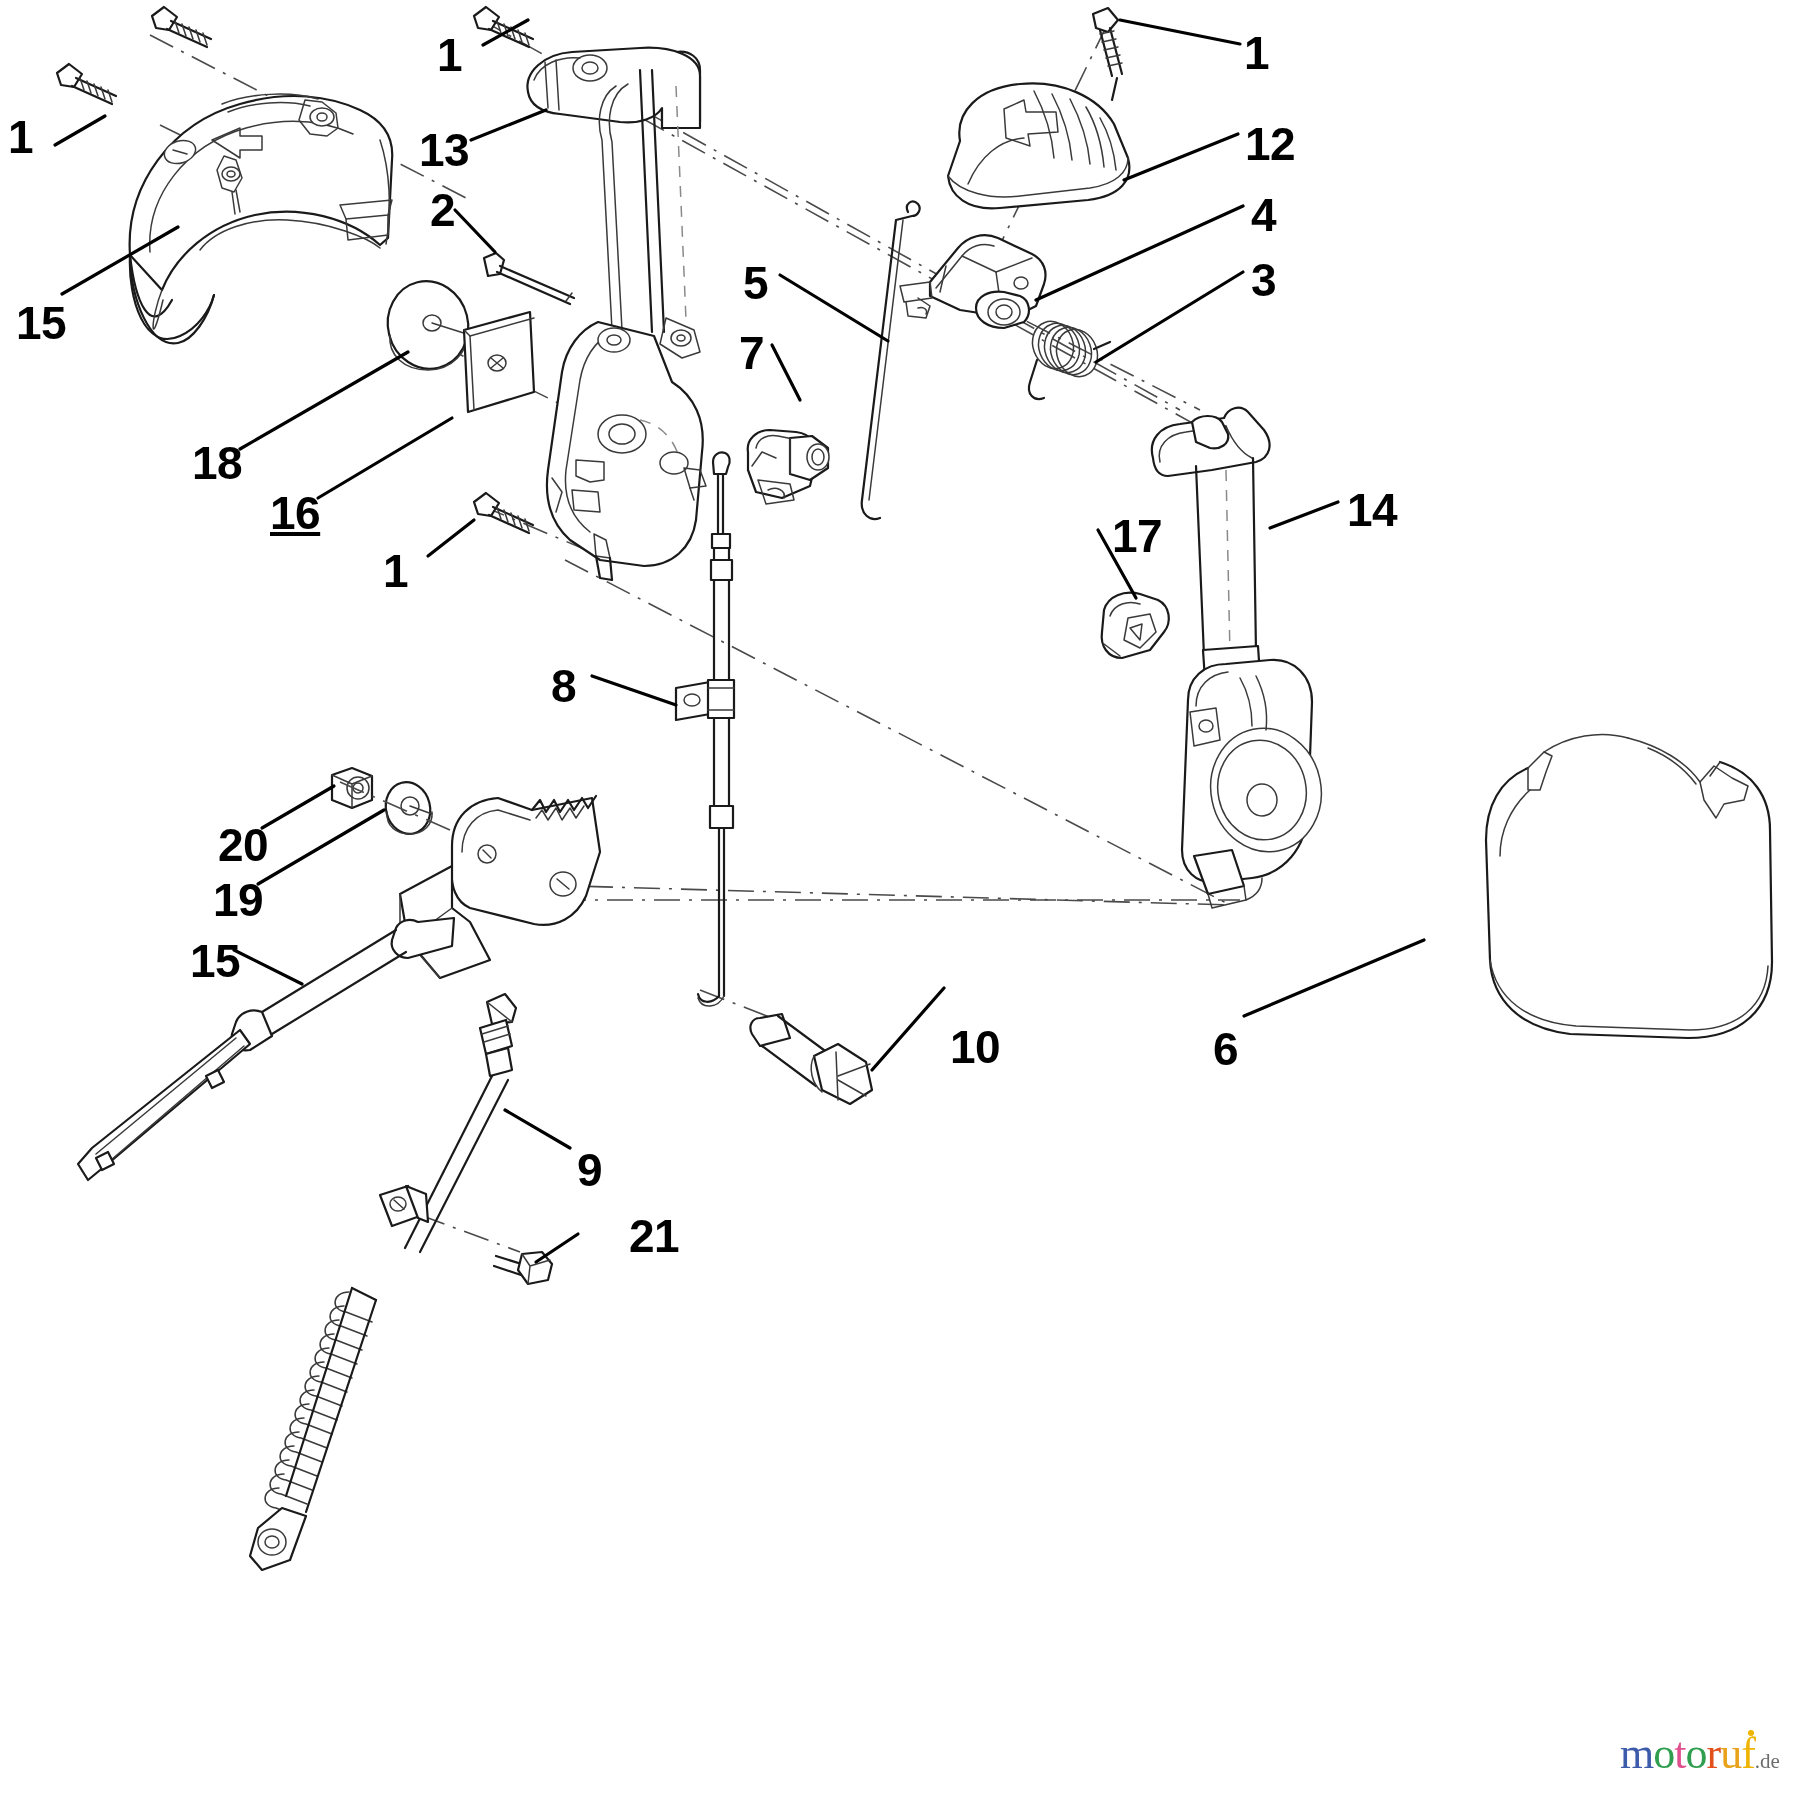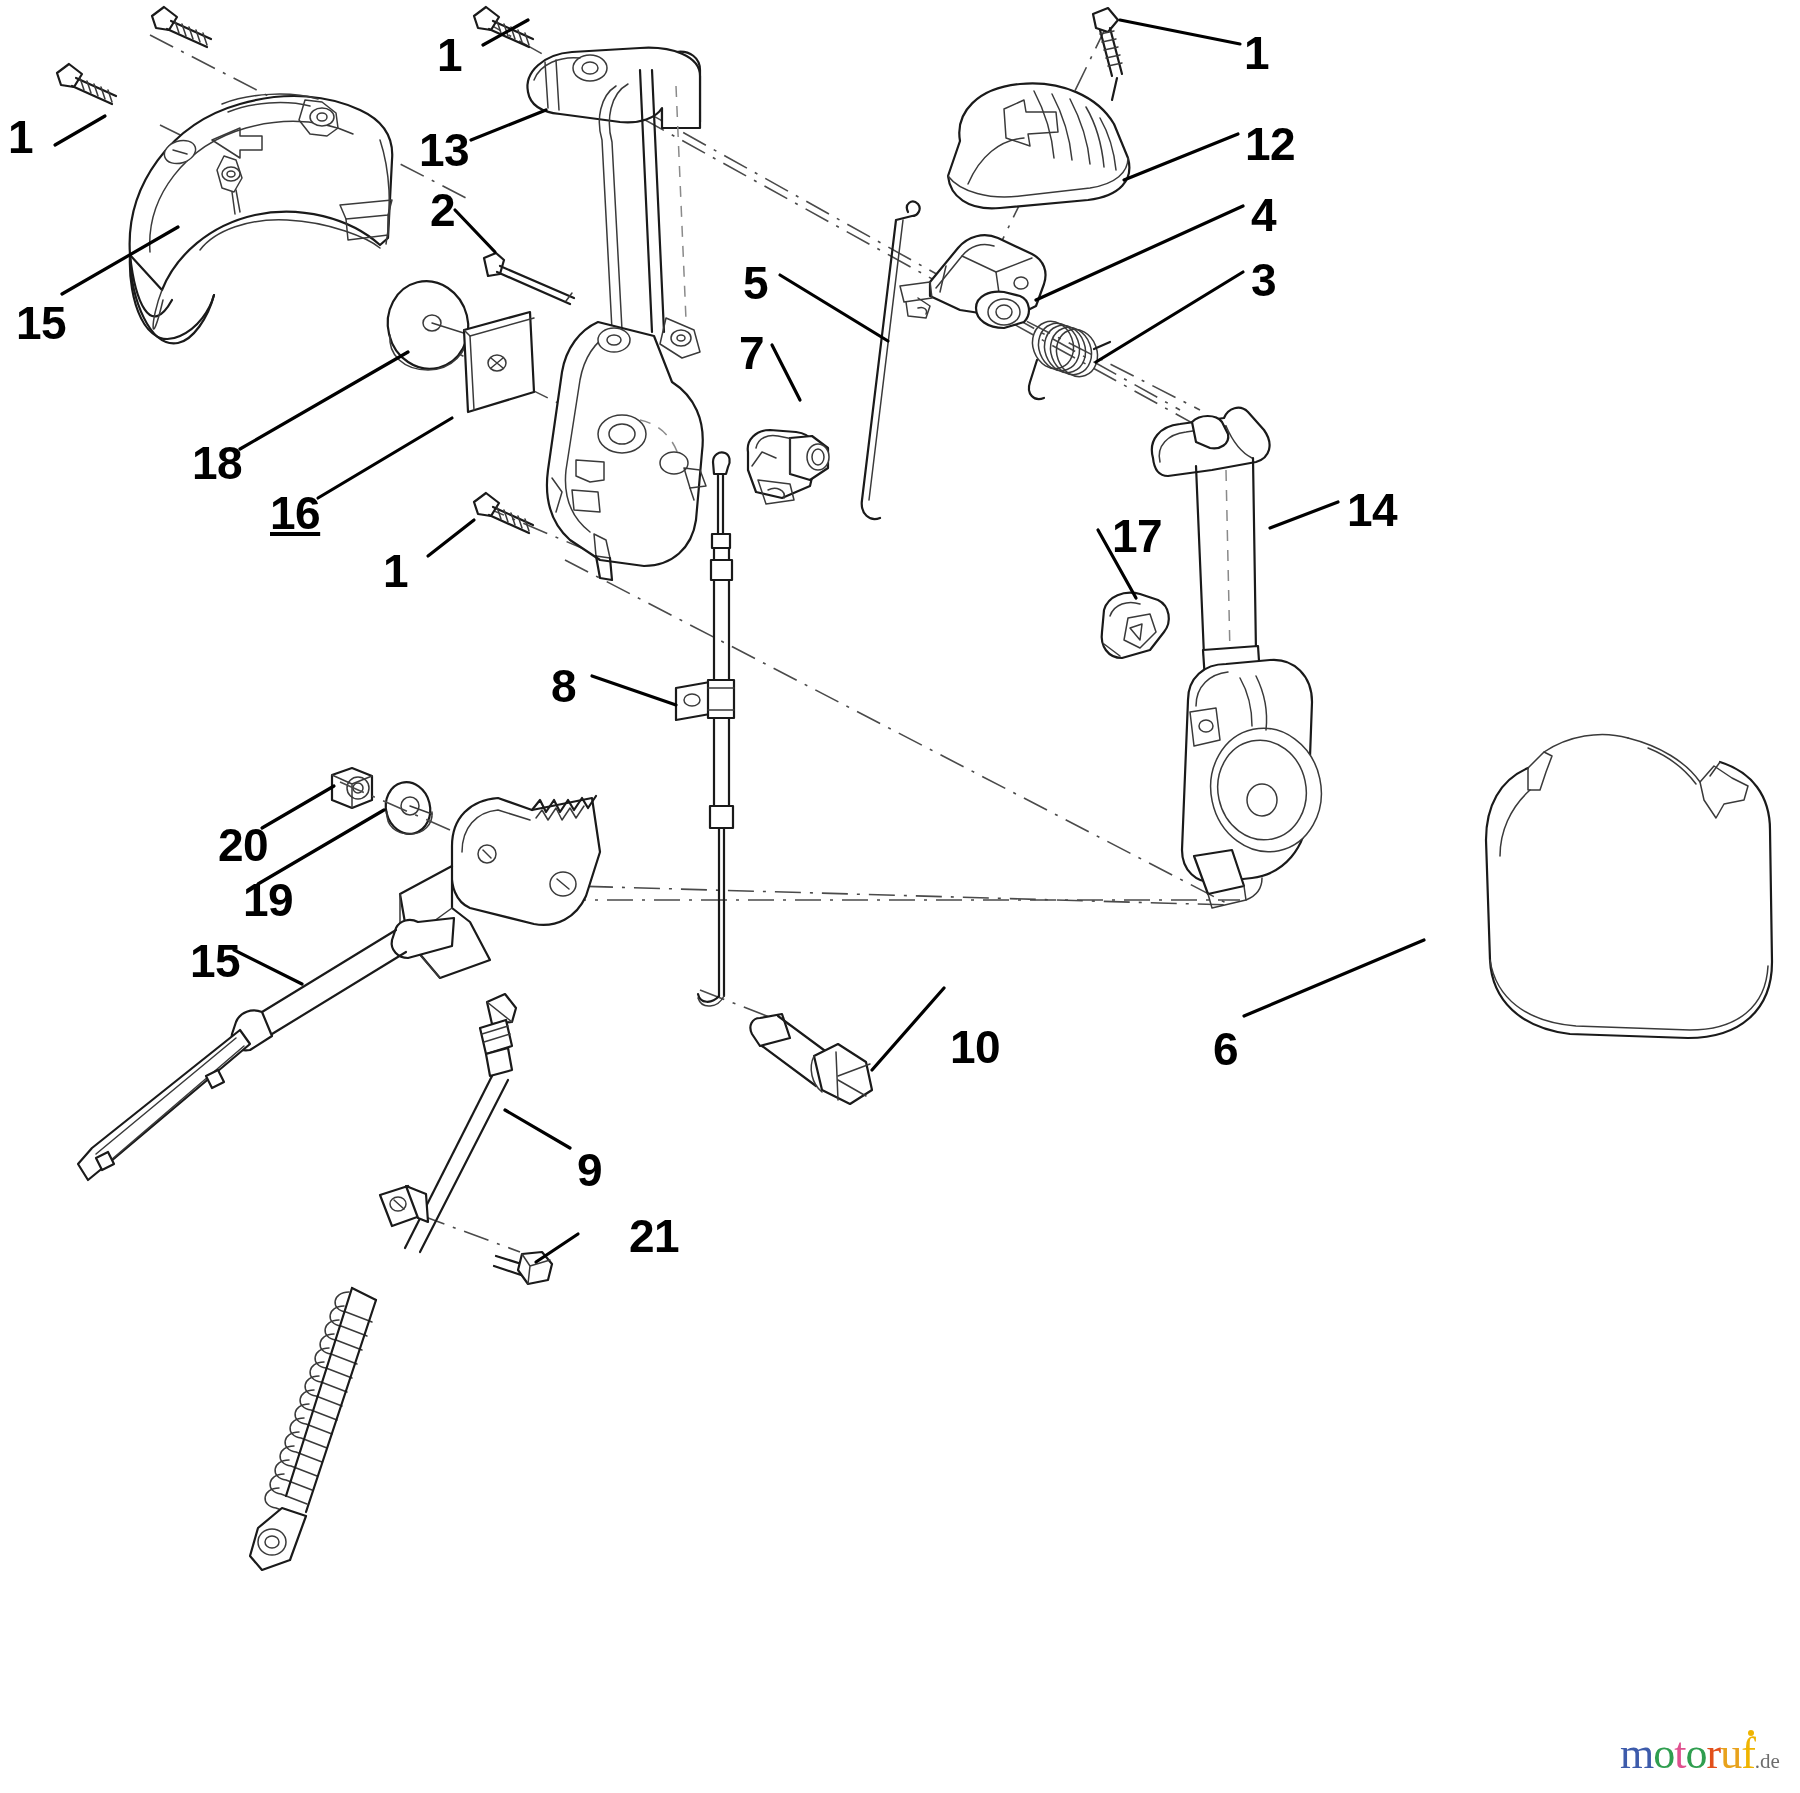"19" div.callout-num { margin-left: 30px -> none }
